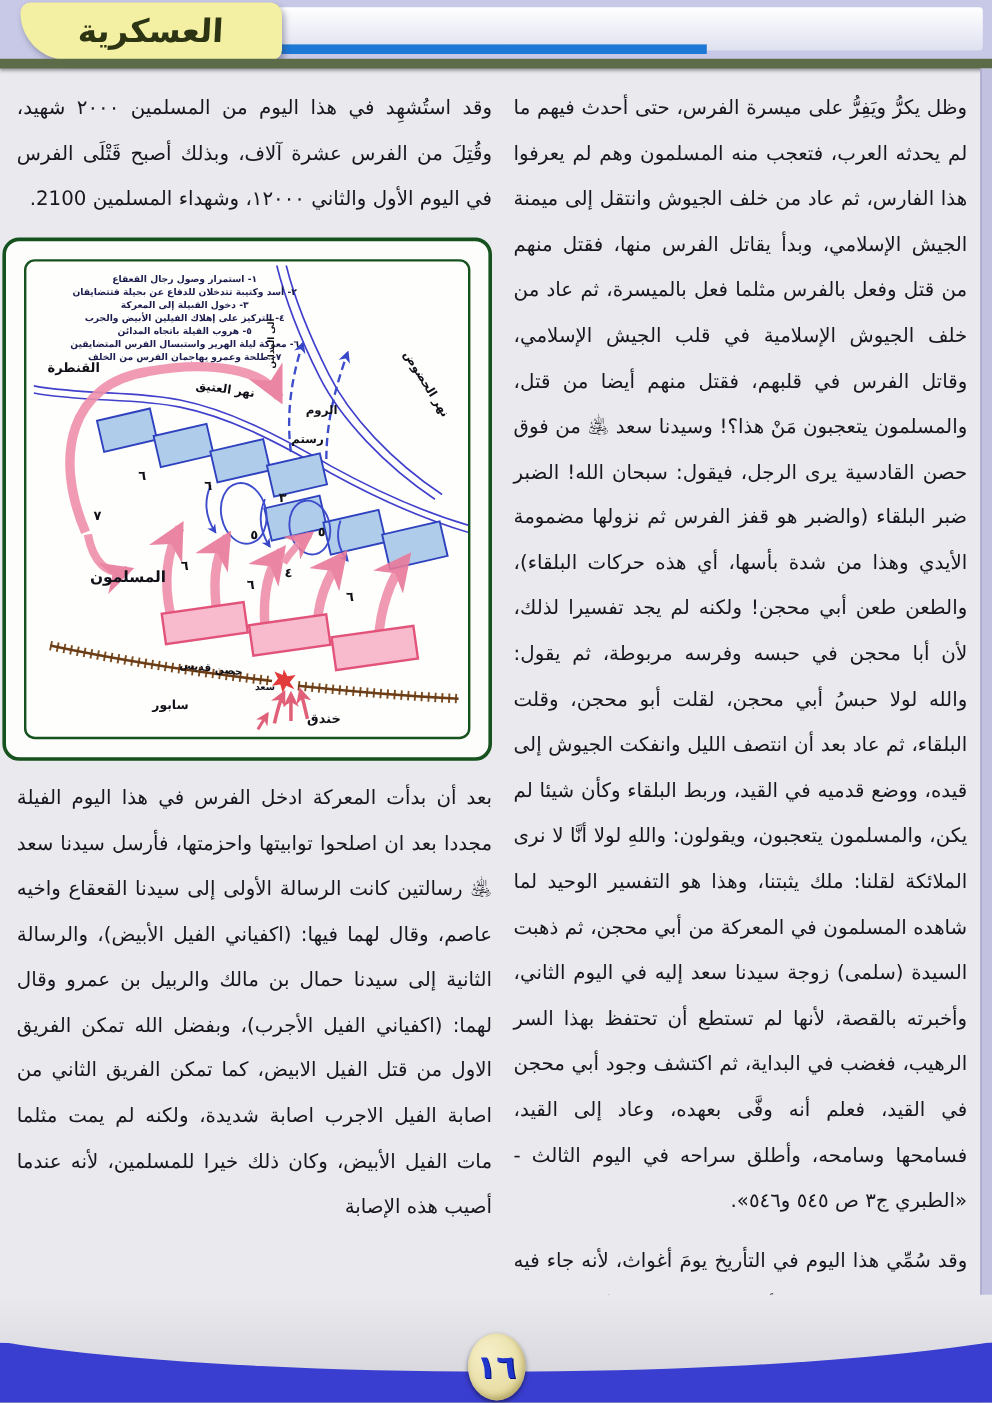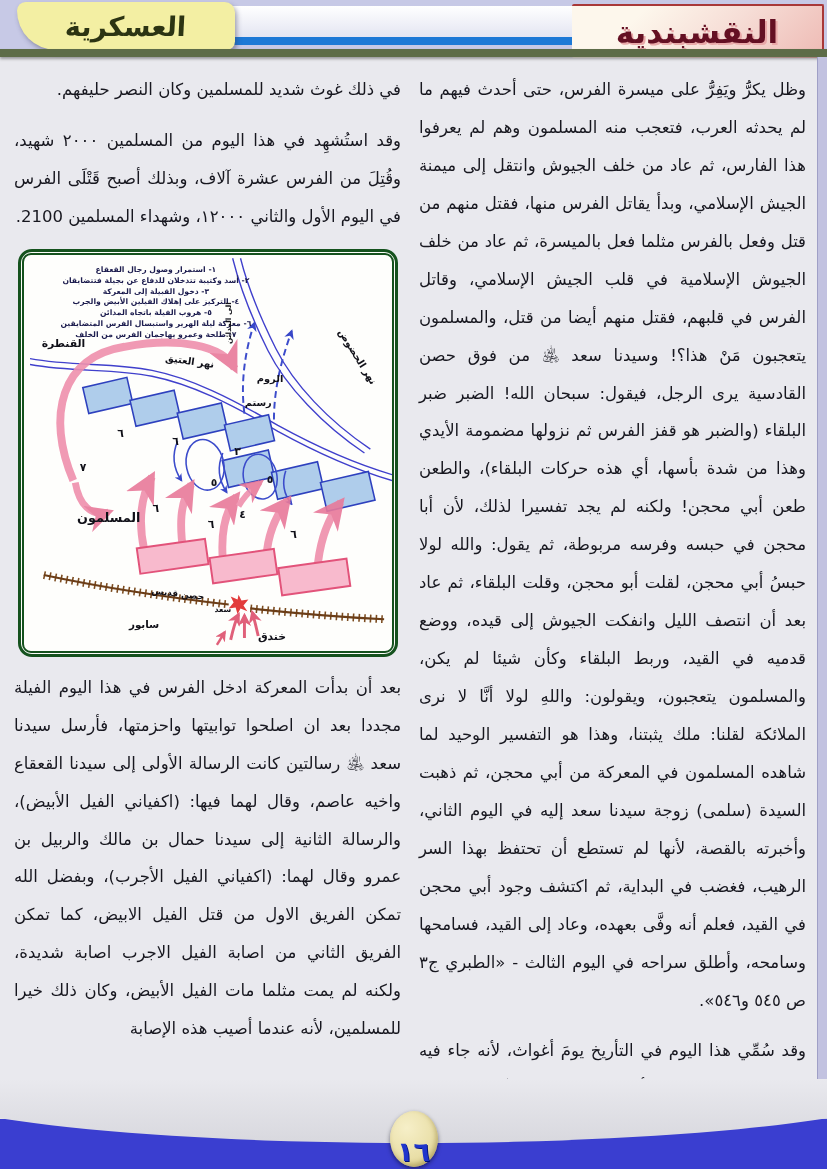"النقشبندية" div.banner-right { html: <div> <span>النقشبندية</span> </div> -> none }
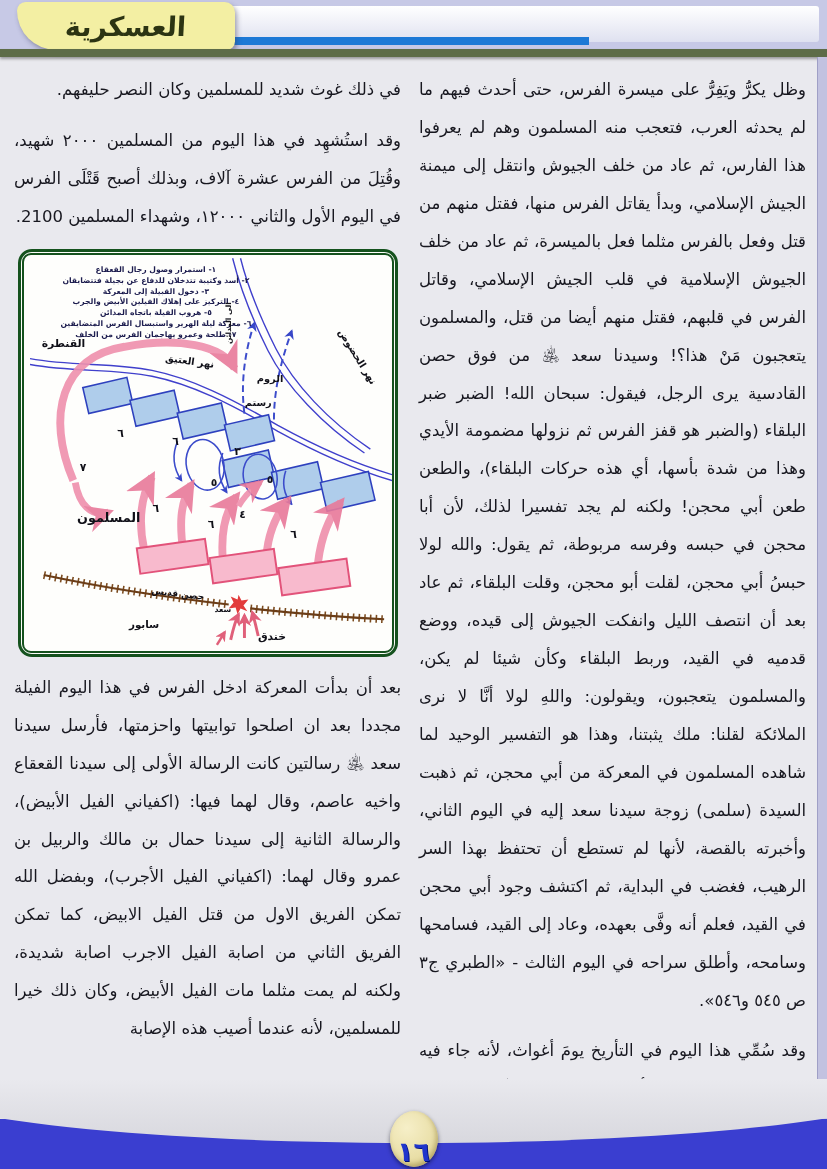"في ذلك غوث شديد للمسلمين" p { html: <p>في ذلك غوث شديد للمسلمين وكان النصر حليفهم.</p> -> none }
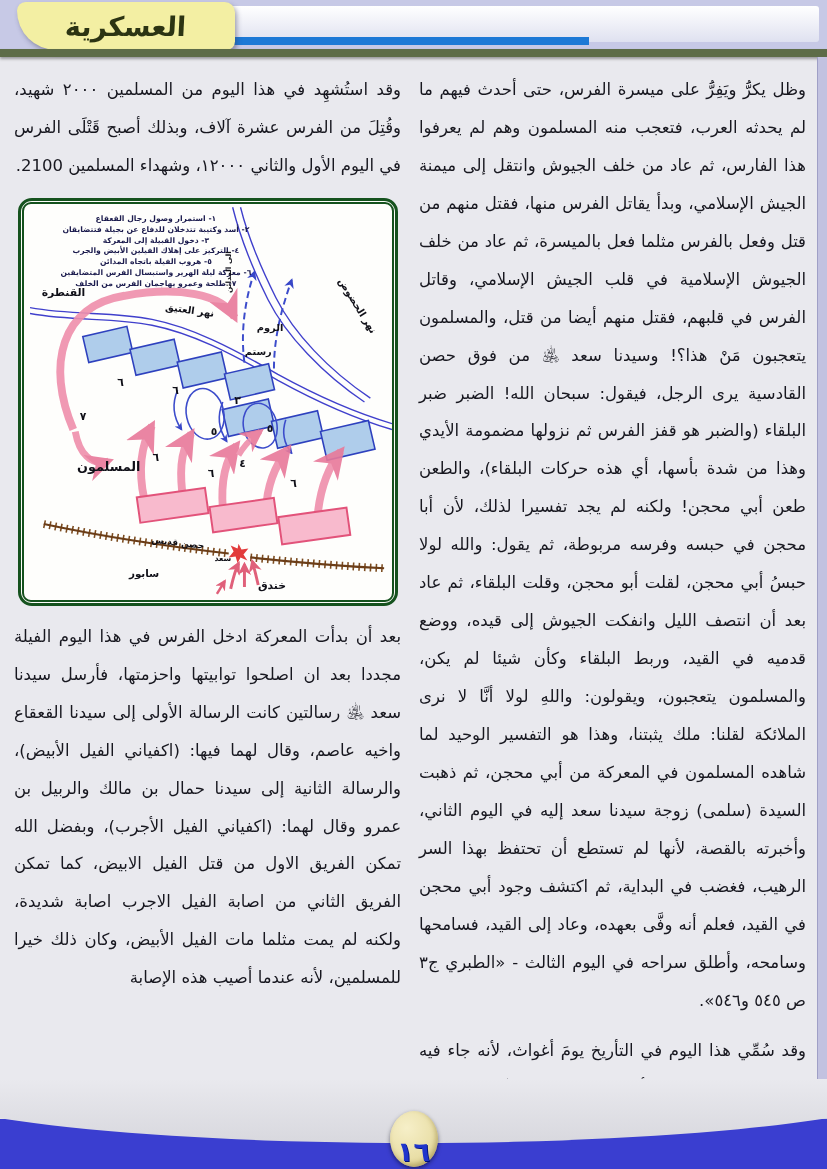"١- استمرار وصول رجال القعقاع" .map-frame { padding: 1px -> 15px }
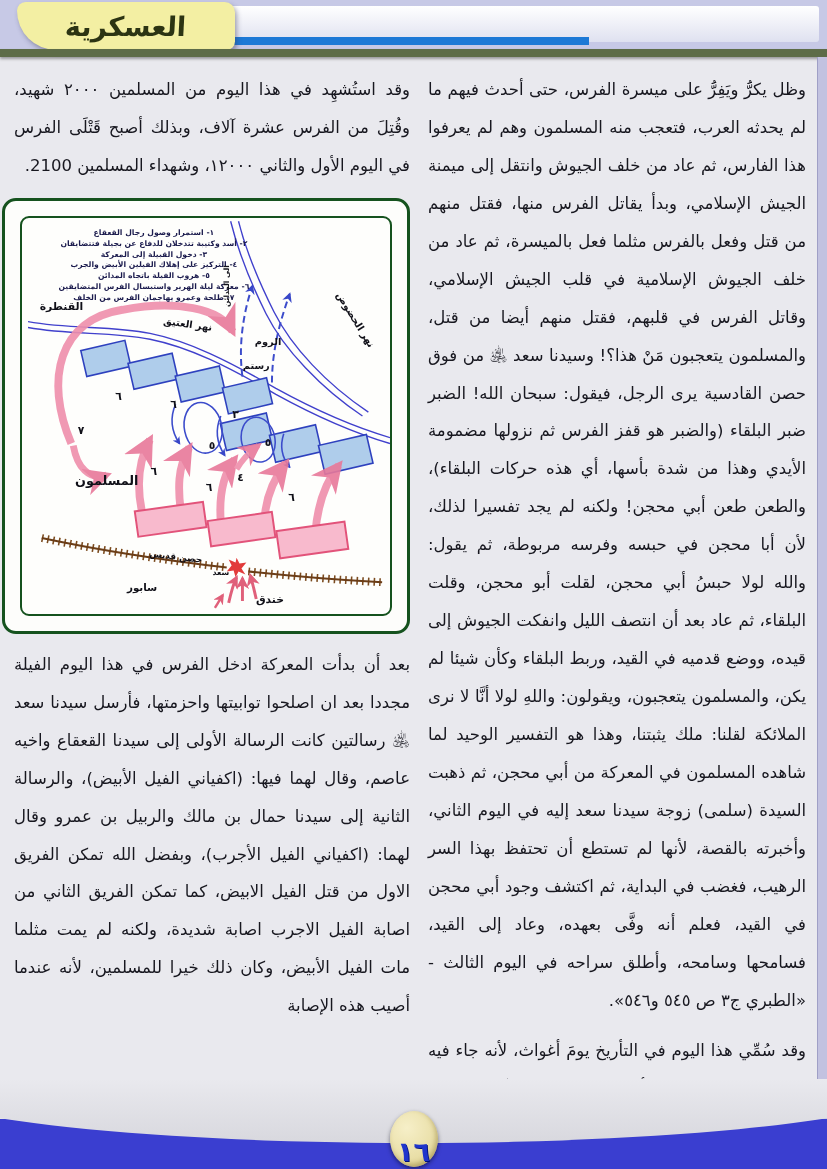"١٦" .page-num { align-items: flex-end -> center }
